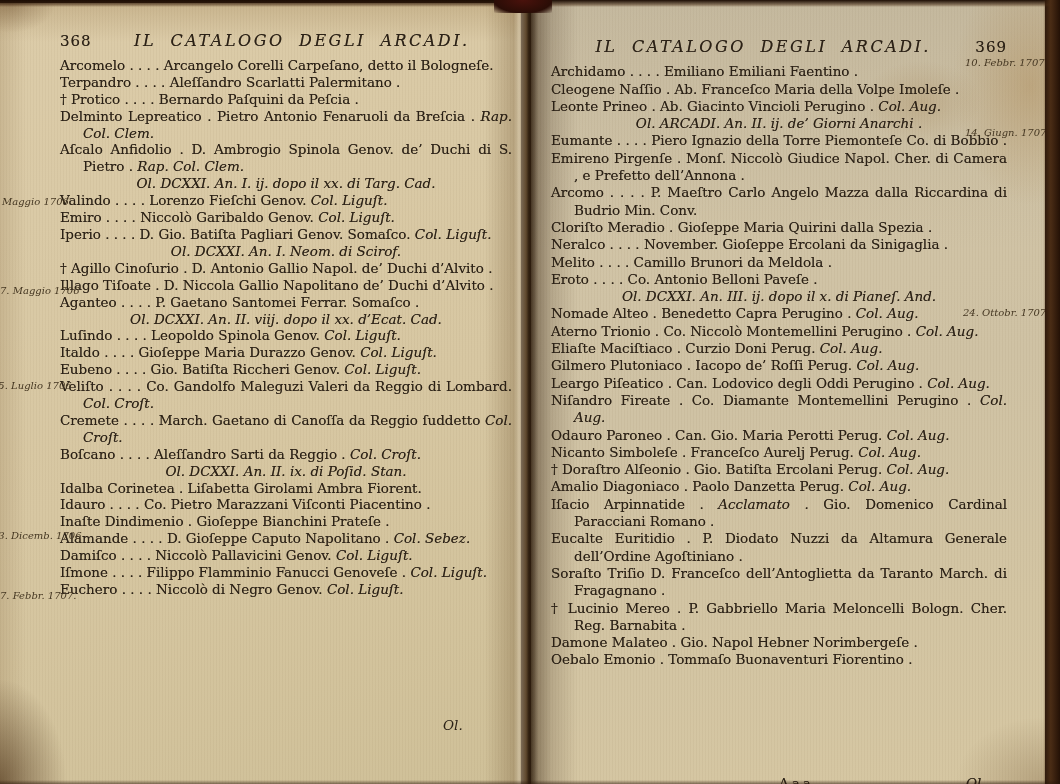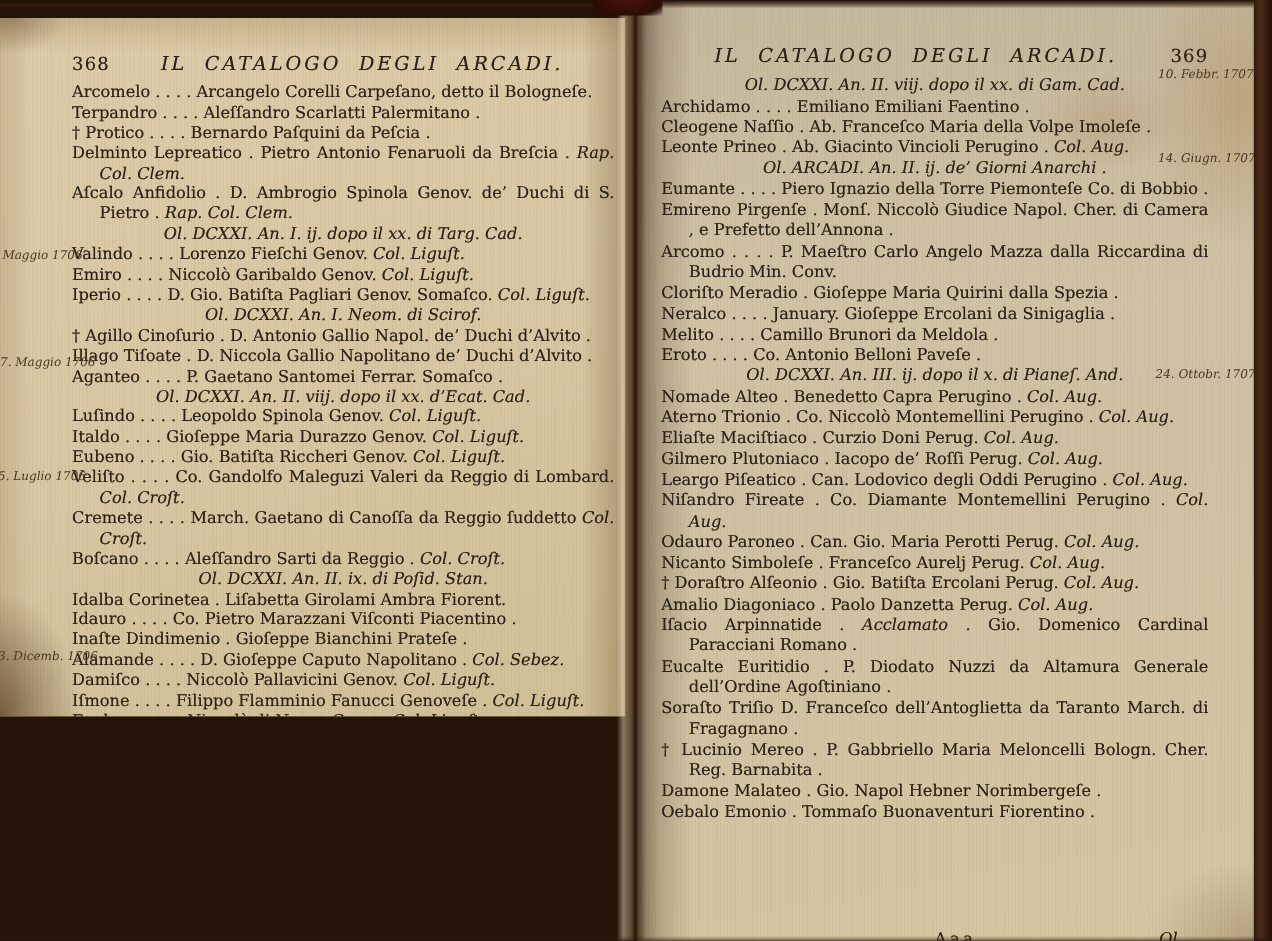"368" .page-left { height: 582px -> 781px; top: 15px -> 3px }
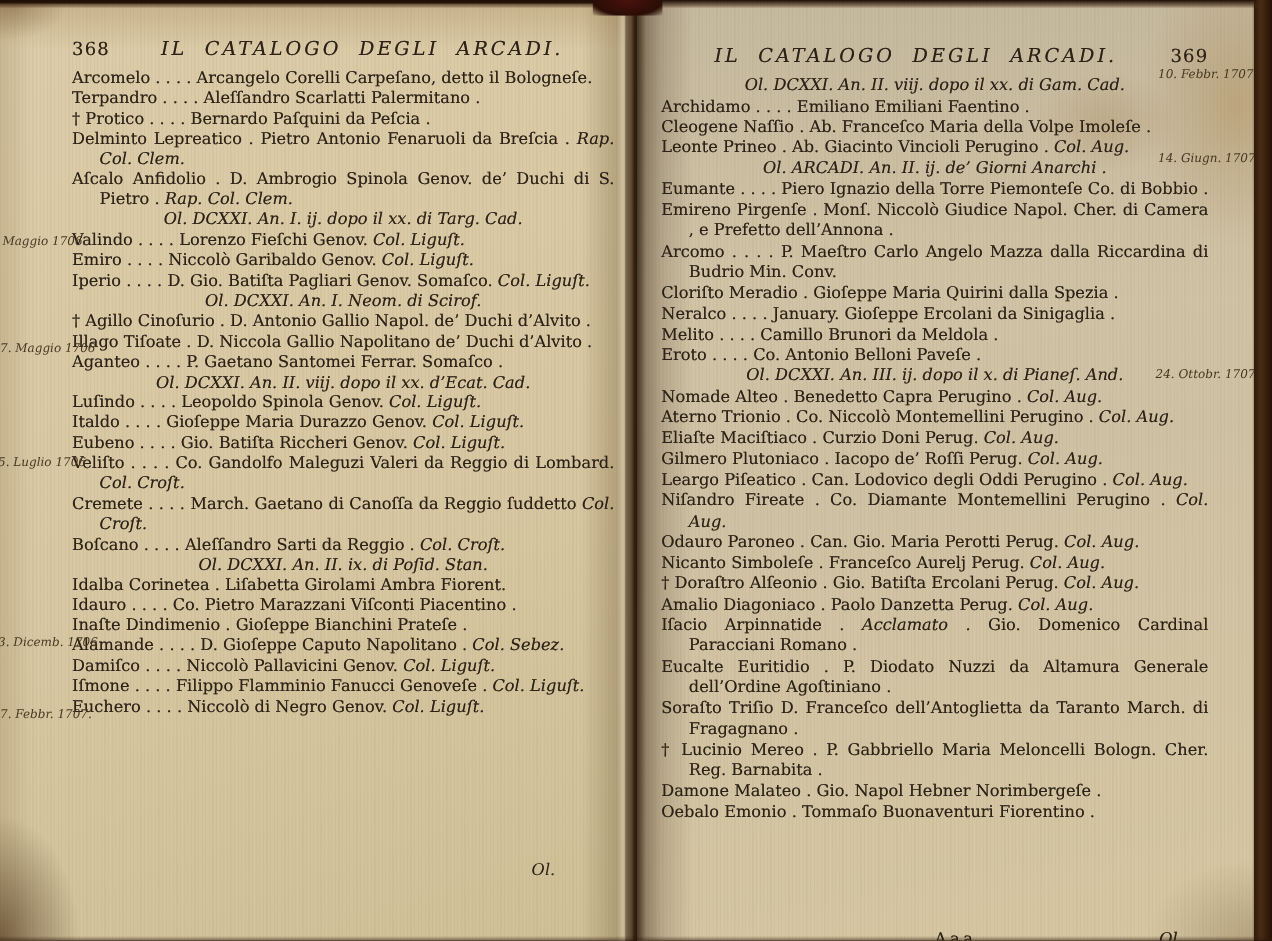"Ol. DCXXI. An. II. viij. dopo il xx. di" div.olh { html: <div><span>Ol. DCXXI. An. II. viij. dopo il xx. di Gam. Cad.</span></div> -> none }
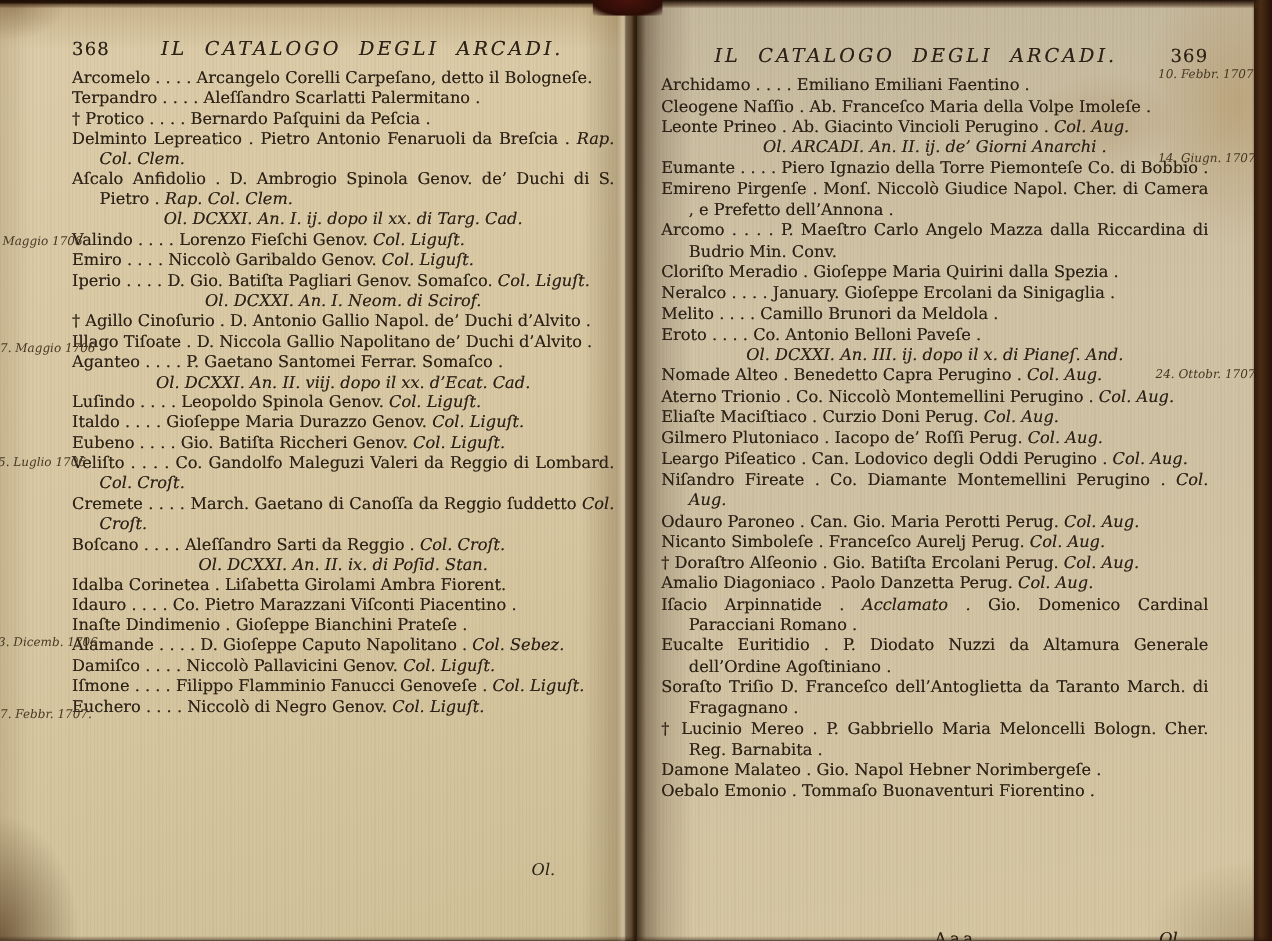"Neralco . . . ." span.ro { text: January -> November }
